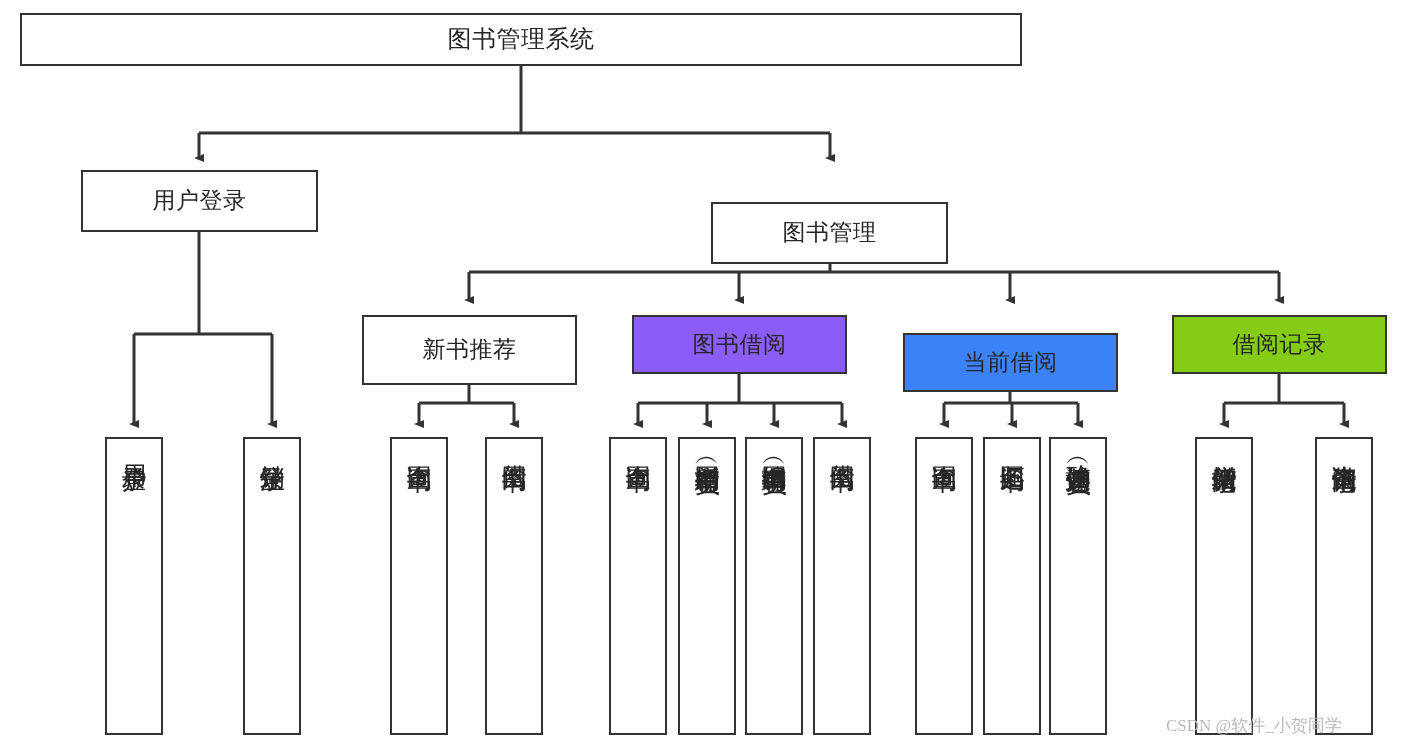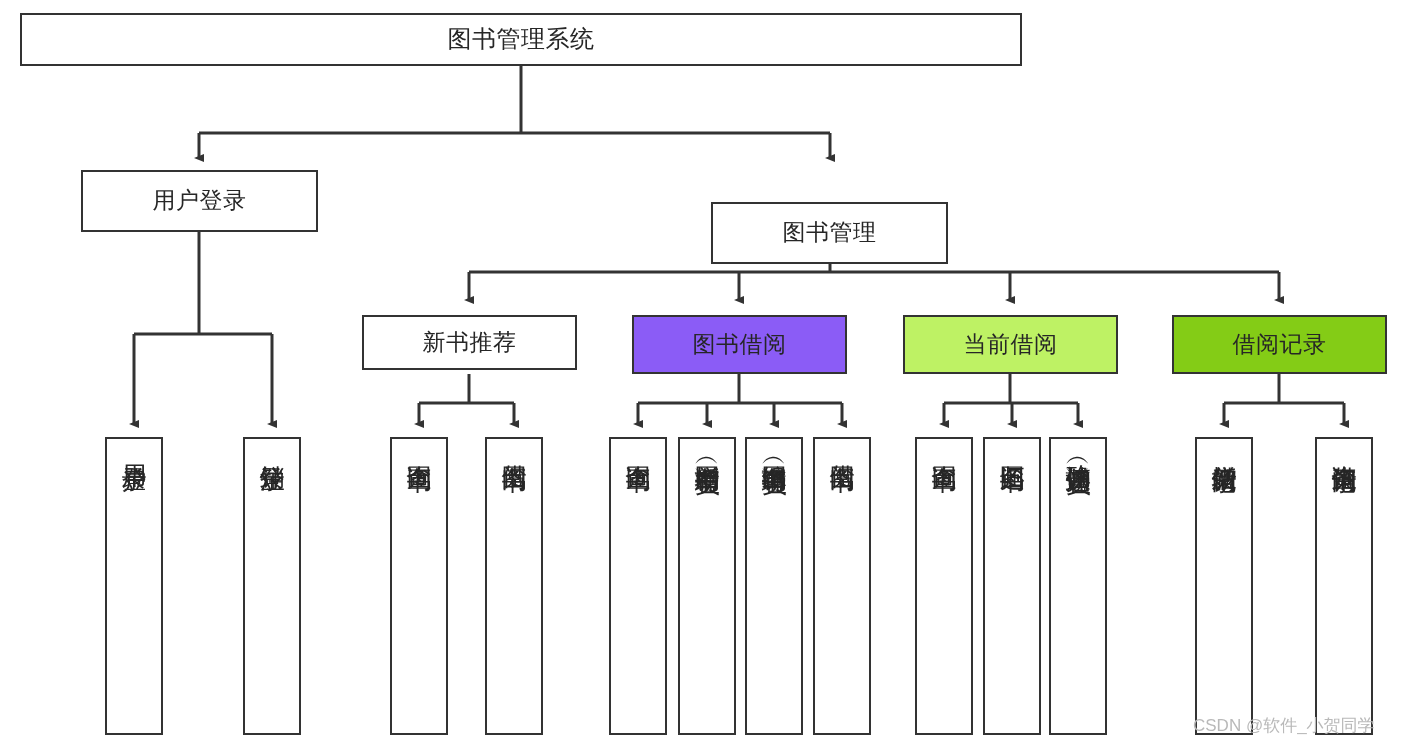"新书推荐" div.node { height: 55px -> 70px }
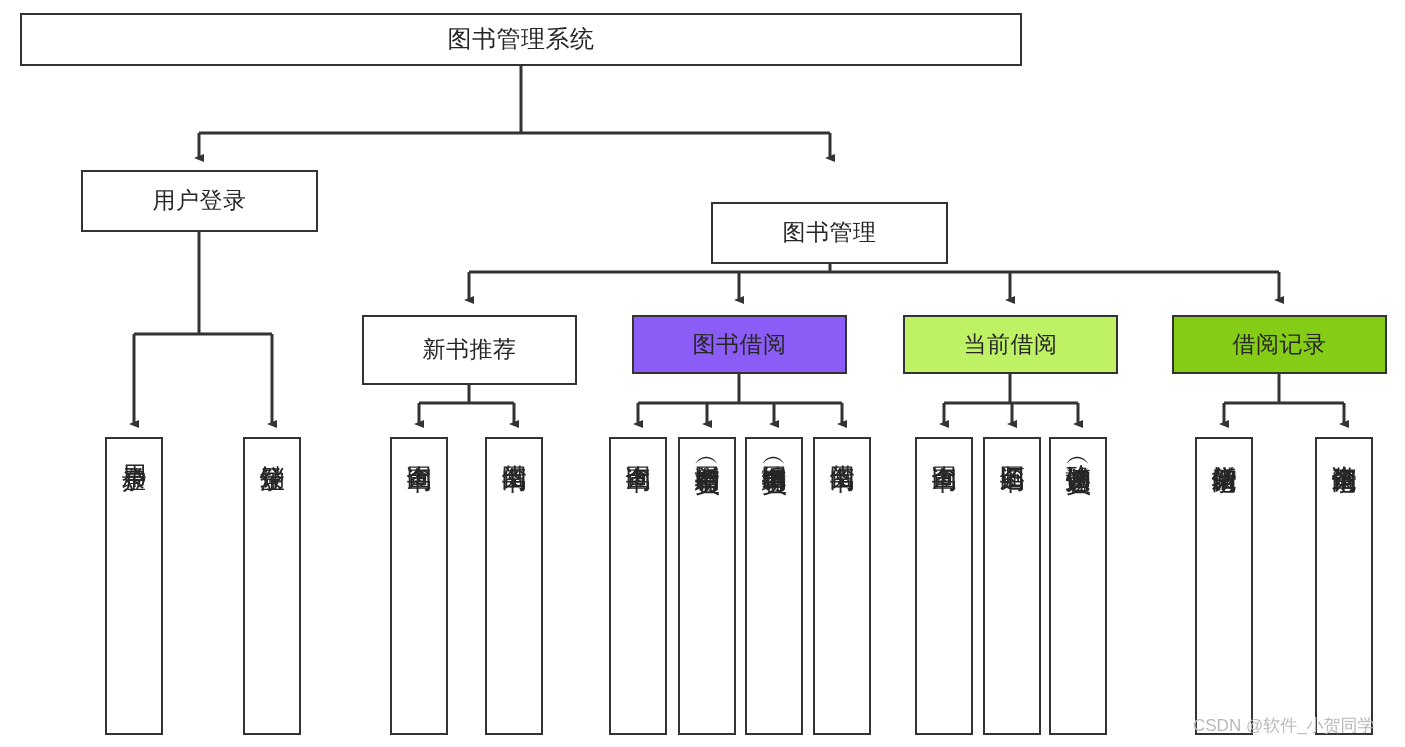"当前借阅" div.node { background: #bef264 -> #3b82f6; top: 315px -> 333px }
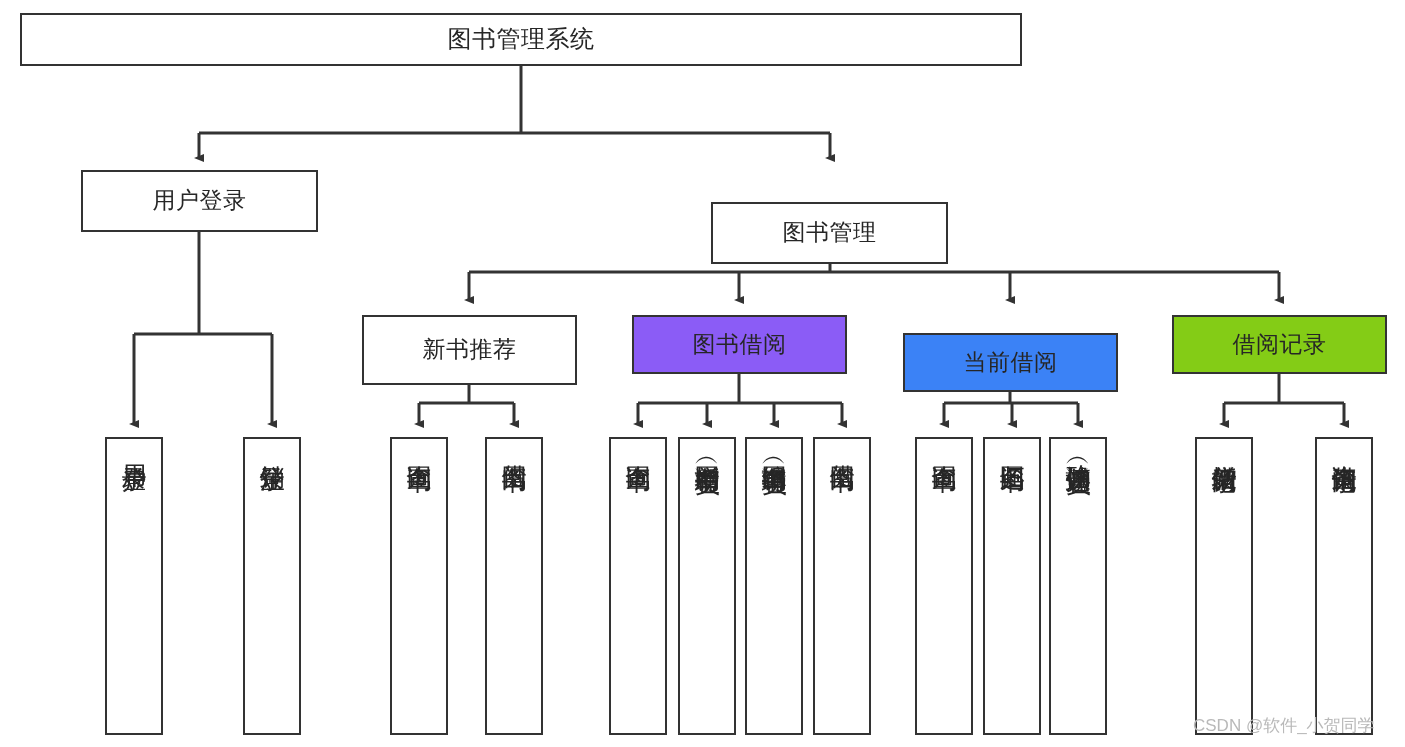"CSDN @软件_小贺同学" #watermark { font-family: Liberation Sans, sans-serif -> Liberation Serif, serif; left: 1193px -> 1166px }
